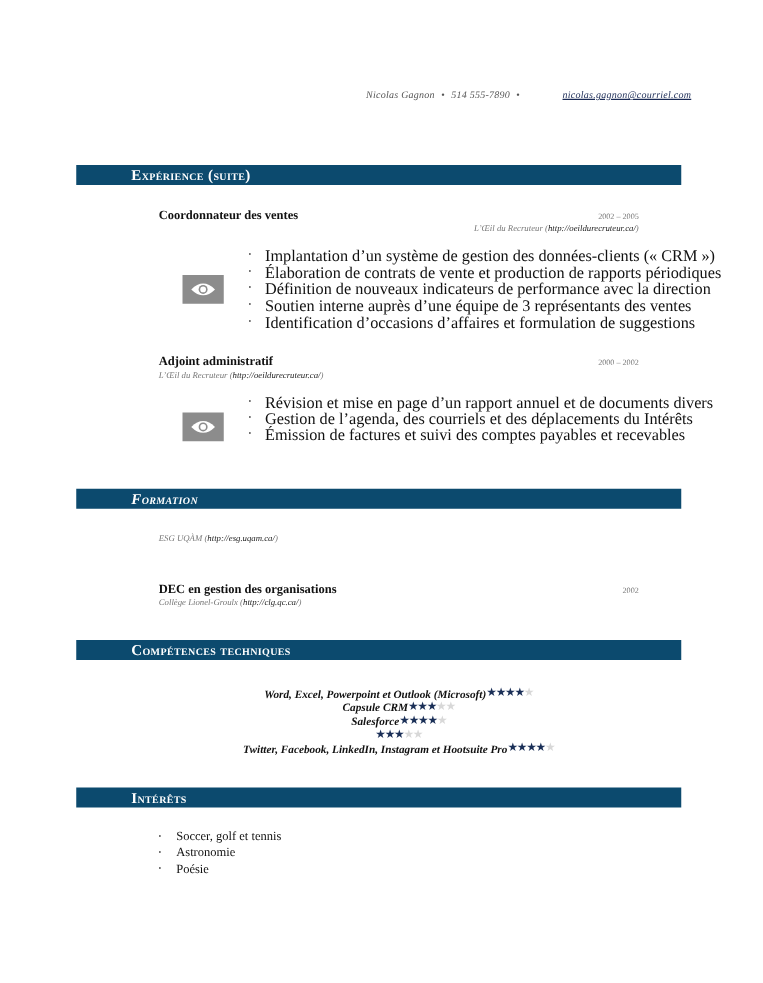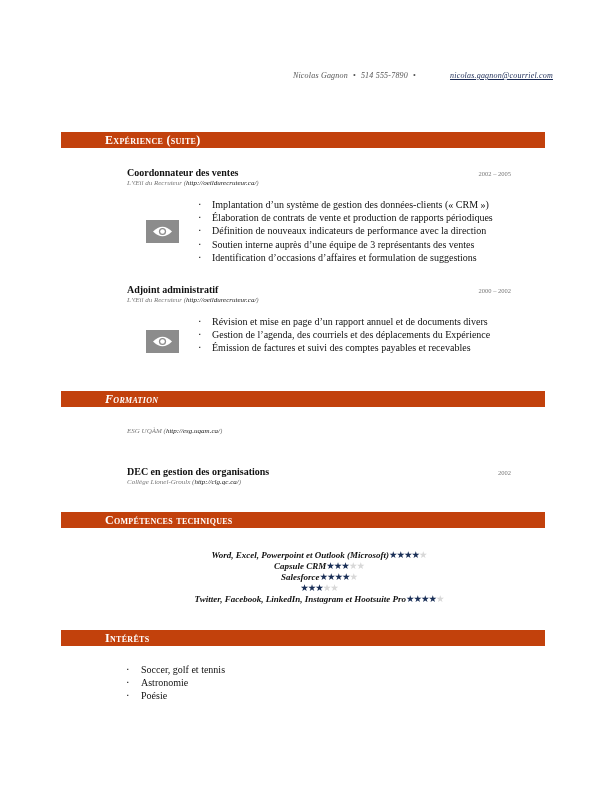"Expérience (suite)" .band { background: #c2410c -> #0c4a6e }
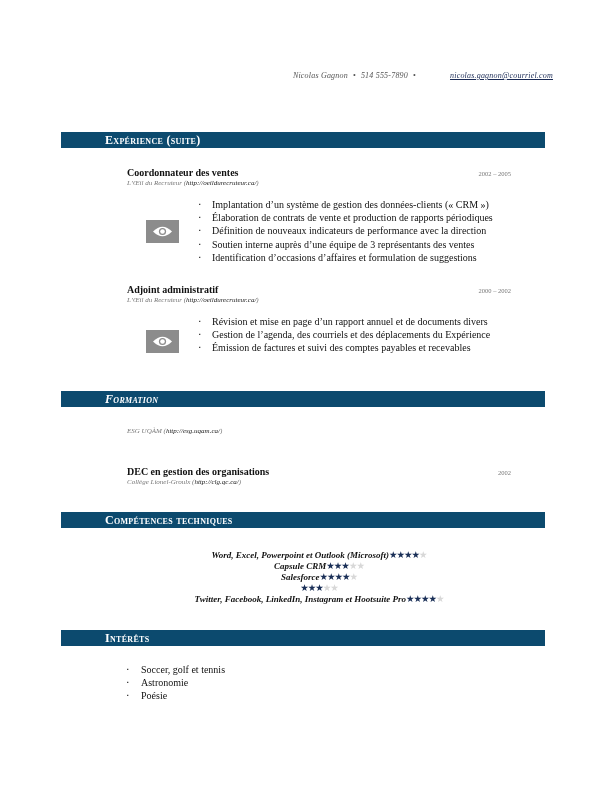"Coordonnateur des ventes" div.entry { text-align: none -> right }
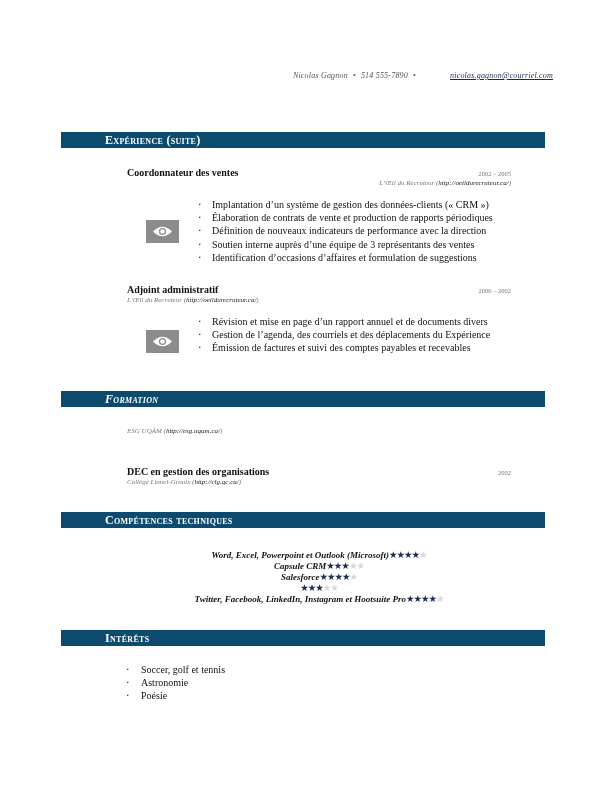"Implantation d’un système de gestion" .bullets { font-size: 10px -> 13px }
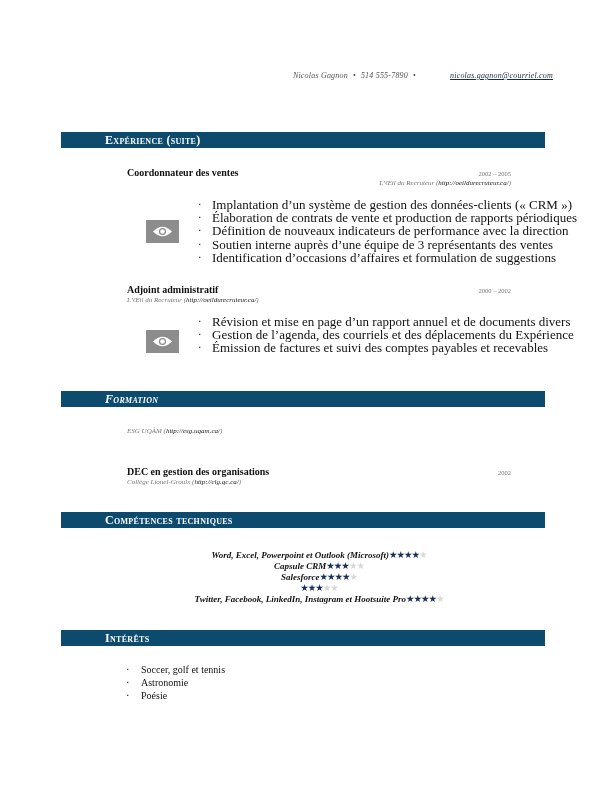"Gestion de l’agenda, des courriels" li { text: Expérience -> Intérêts }
